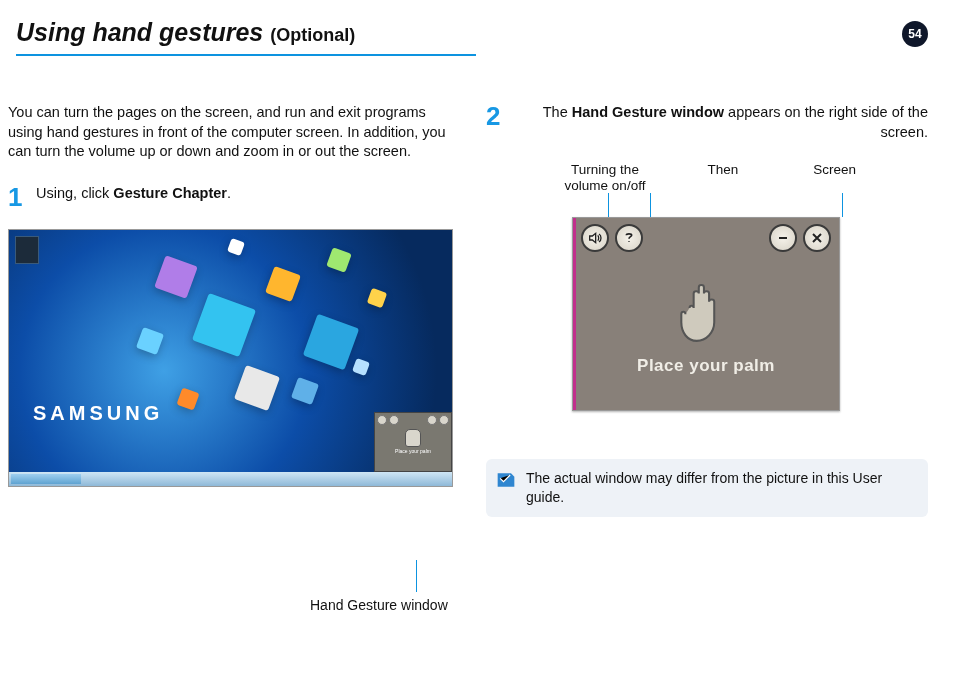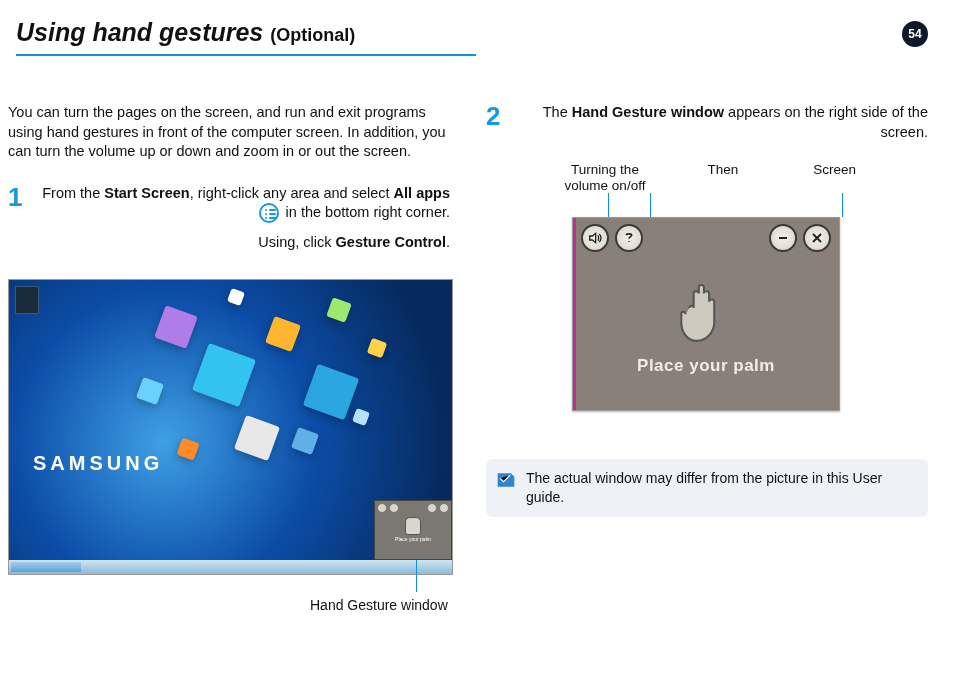"From the Start Screen, right-click" p { html: <p> <span>From the </span><b>Start Screen</b><span>, right-click any area and select </span> <b>All apps</b> <span> <span></span> <span></span> <span></span> <span></span> <span></span> <span></span> </span> <span> in the bottom right corner.</span> </p> -> none }
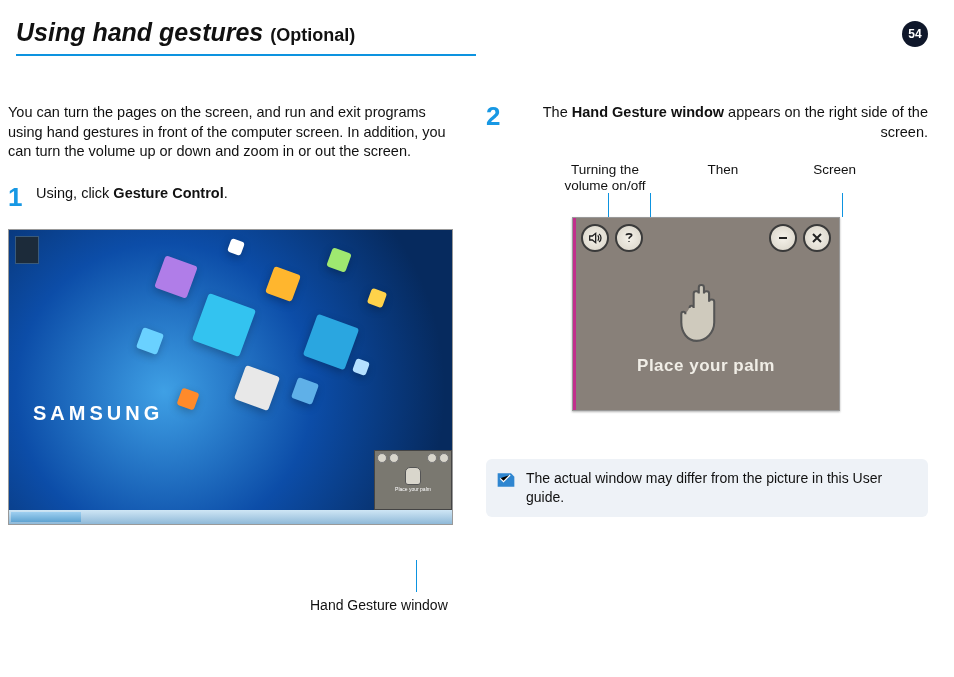"Gesture Control" b { text: Control -> Chapter }
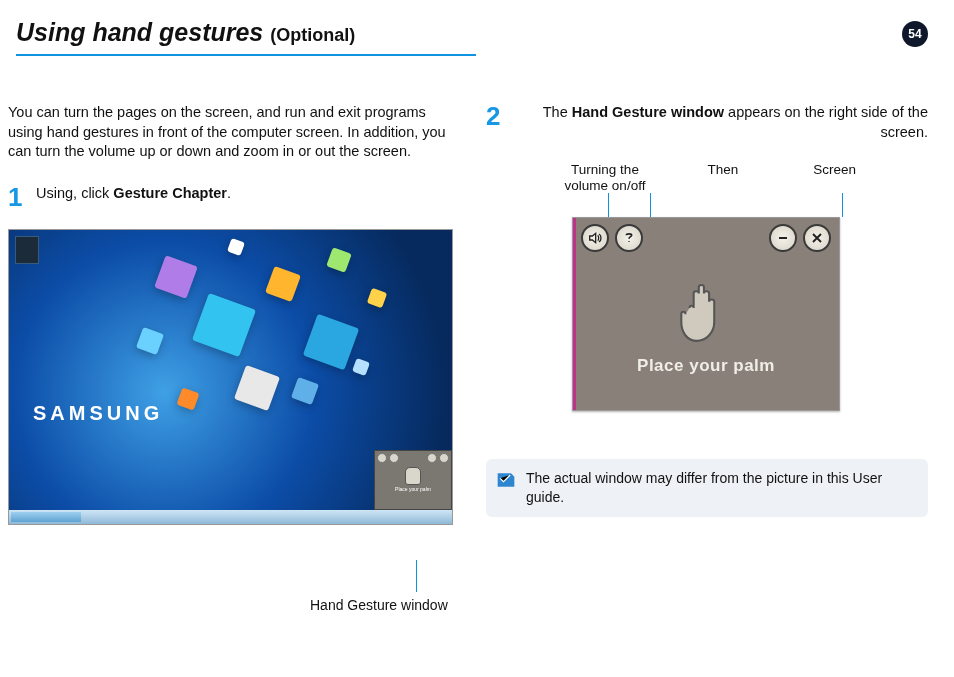"SAMSUNG" .shot { height: 296px -> 258px }
